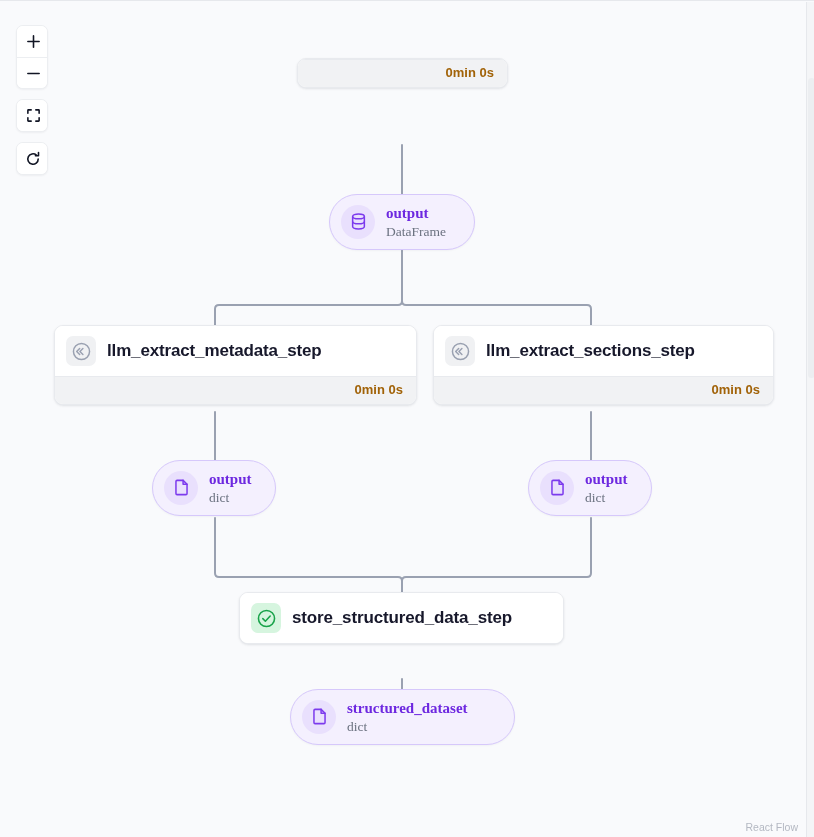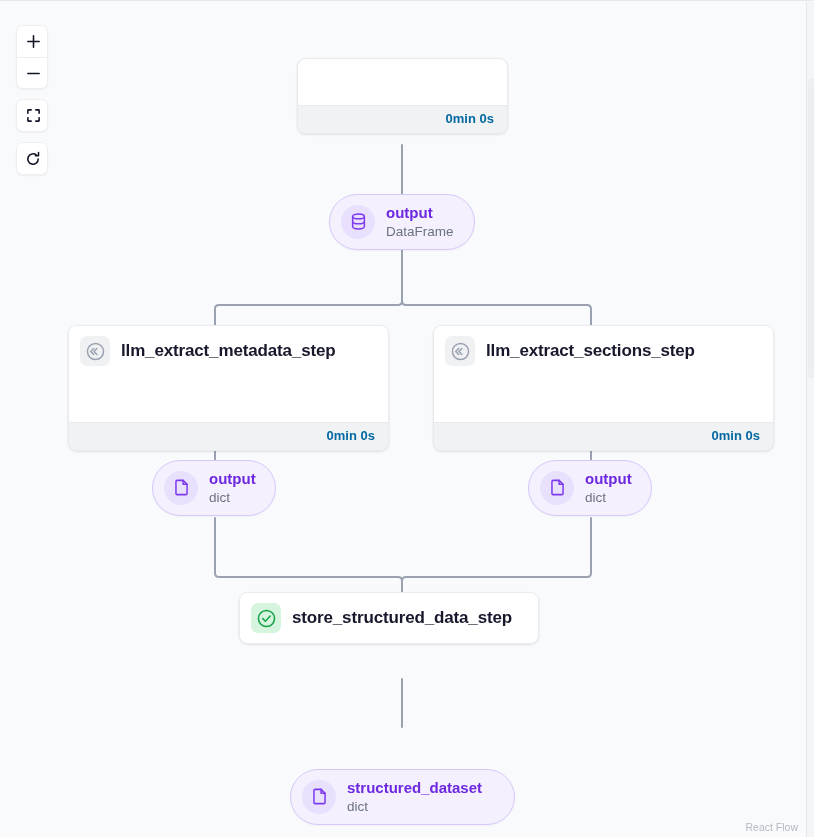"0min 0s" .step-foot { color: #0369a1 -> #a16207; margin-top: 46px -> none }
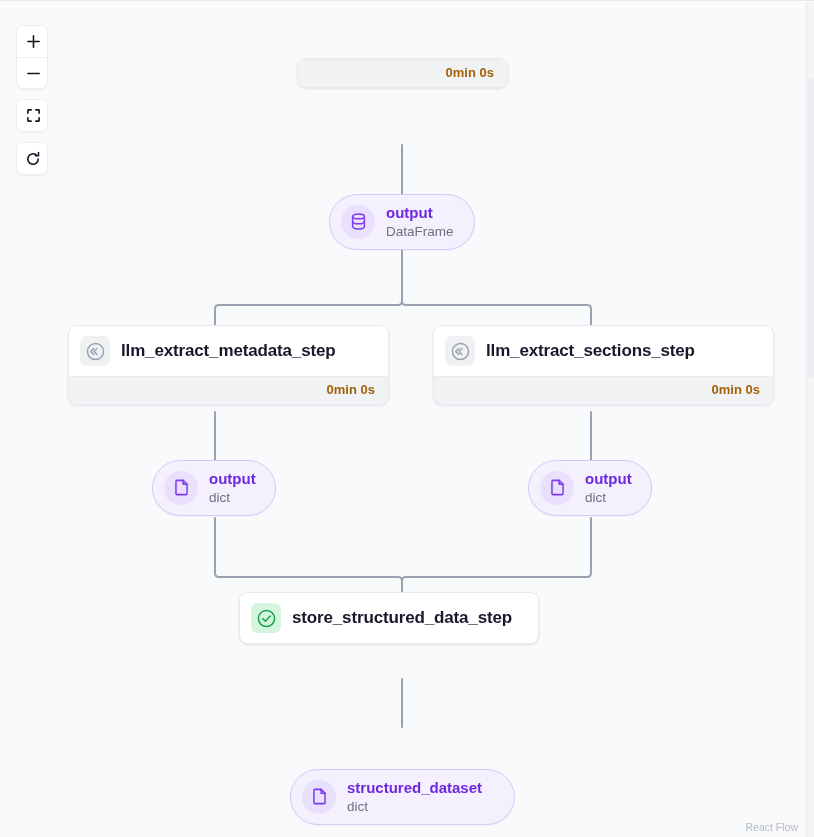"output" .artifact-text { font-family: none -> Liberation Serif, serif }
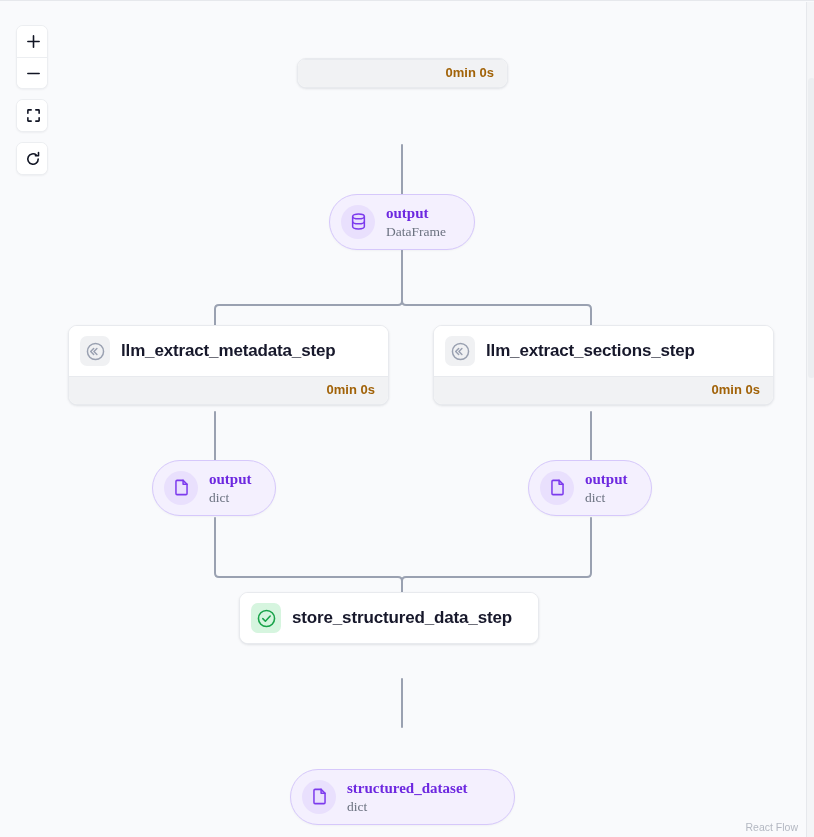"llm_extract_metadata_step" div.step-node { left: 68px -> 54px; width: 321px -> 363px }
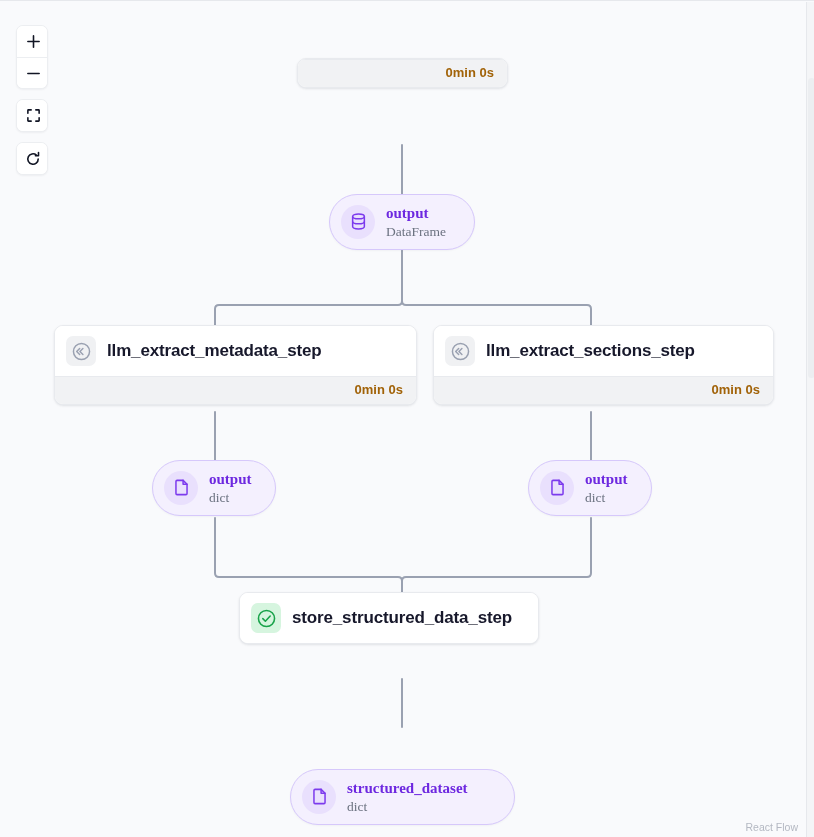"store_structured_data_step" div.step-node { width: 300px -> 325px }
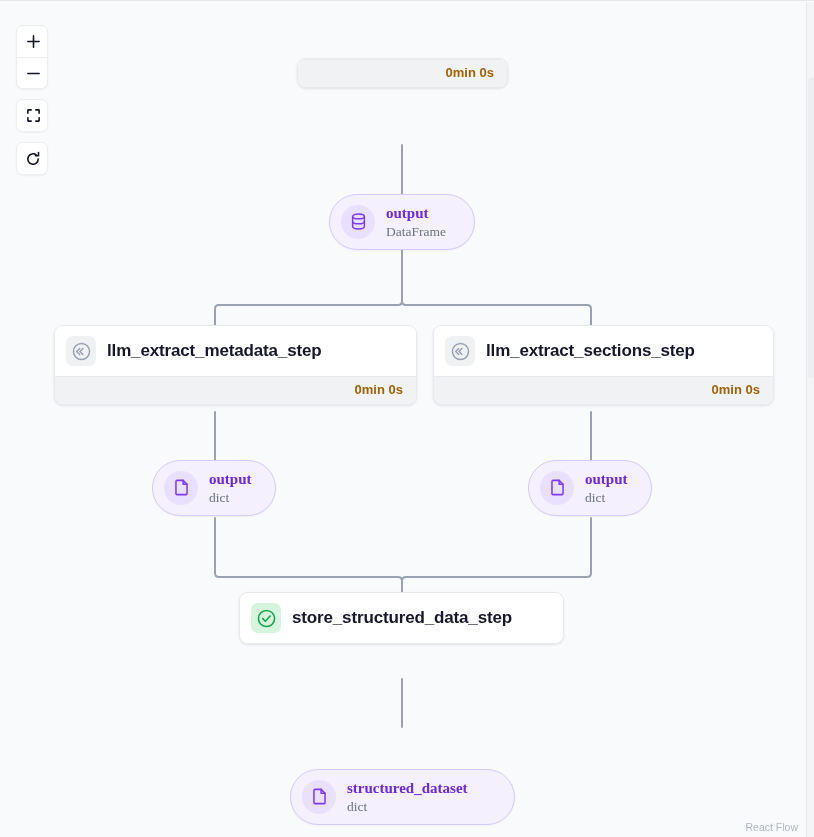"structured_dataset" div.artifact-node { top: 768px -> 688px }
